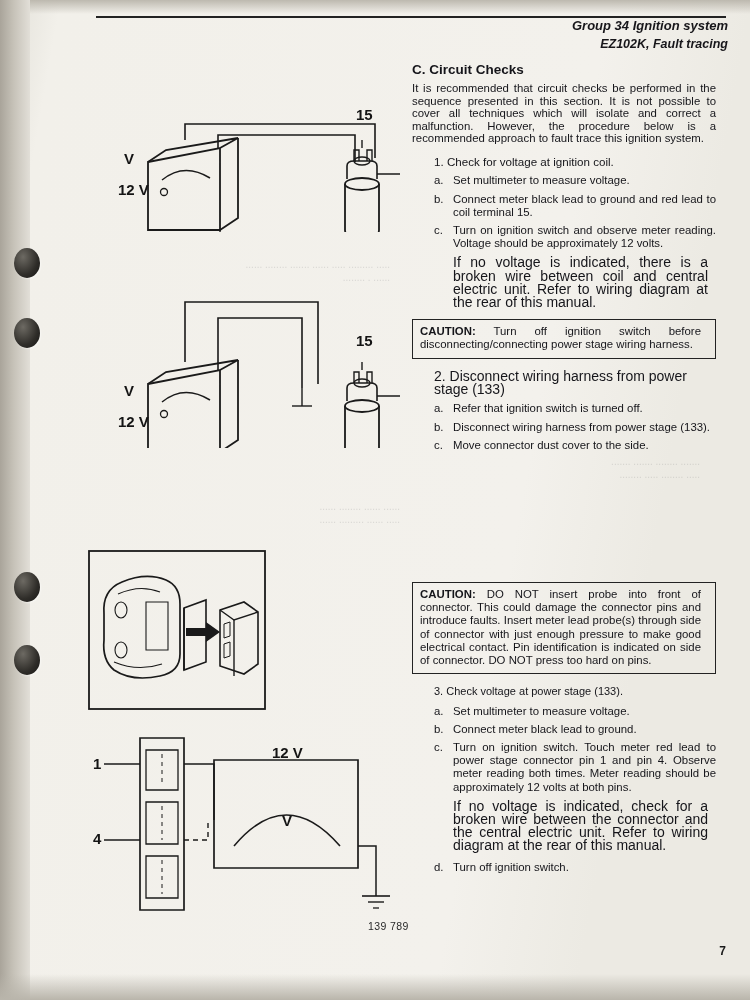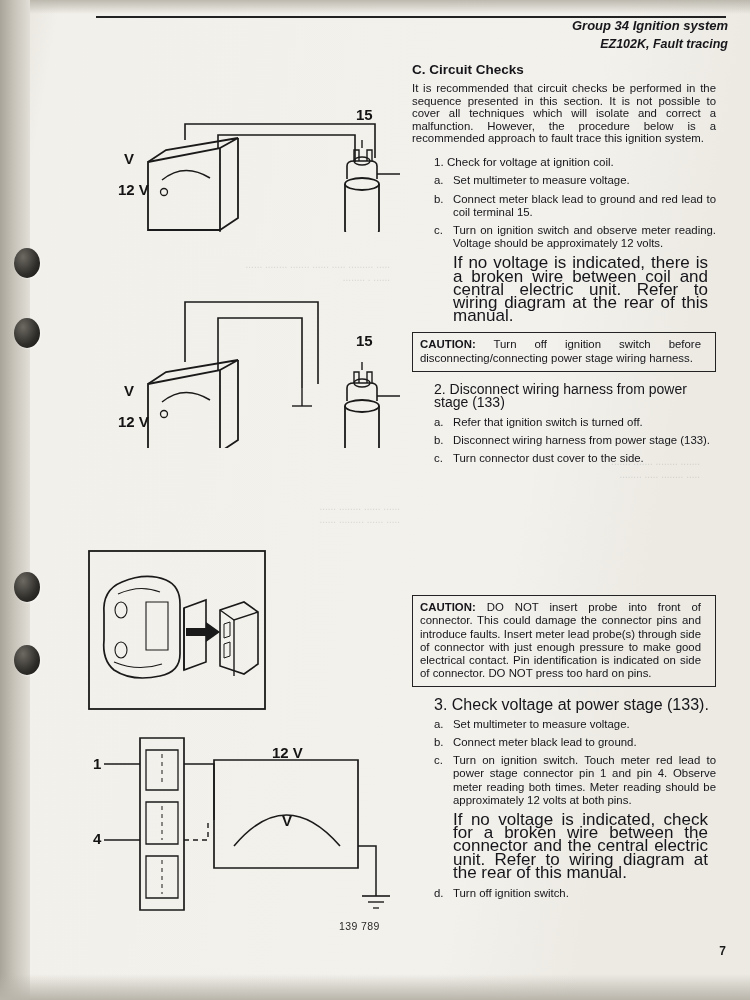"If no voltage is indicated," p.note { font-size: 17px -> 14px }
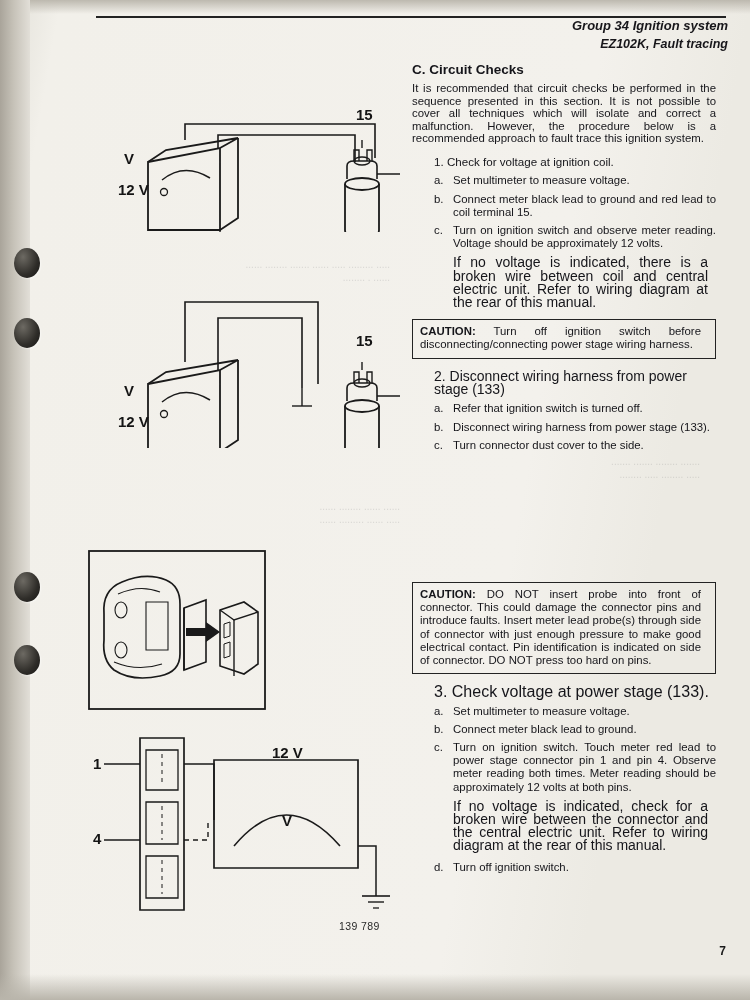"Turn connector dust cover to" span { text: Turn -> Move }
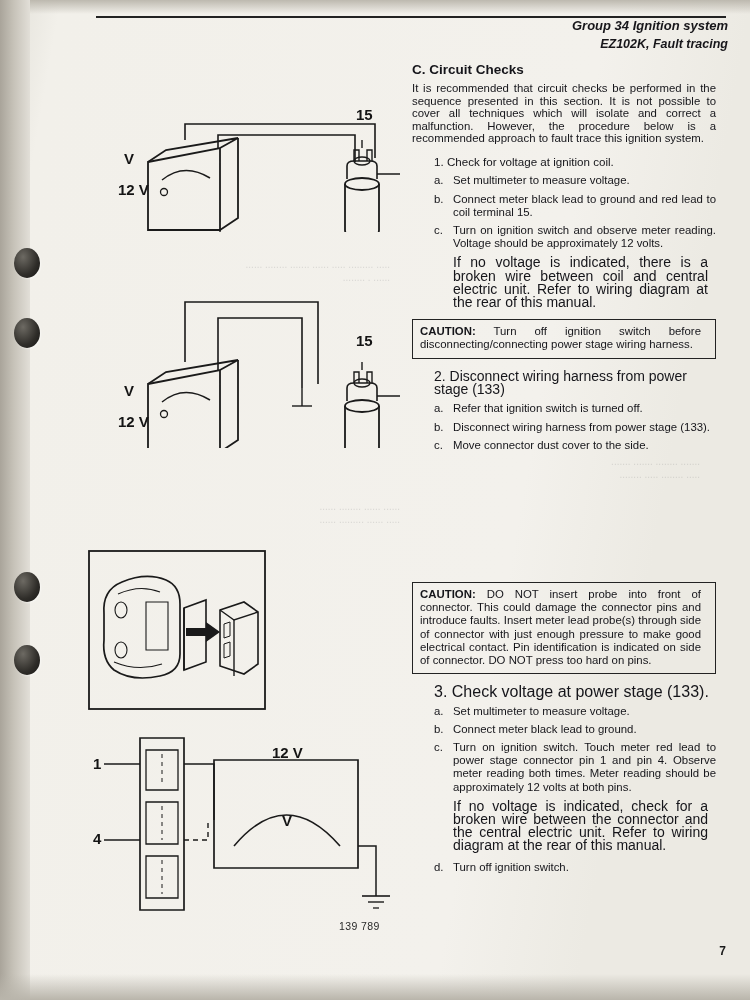"3. Check voltage at power" div.step { font-size: 16px -> 11px }
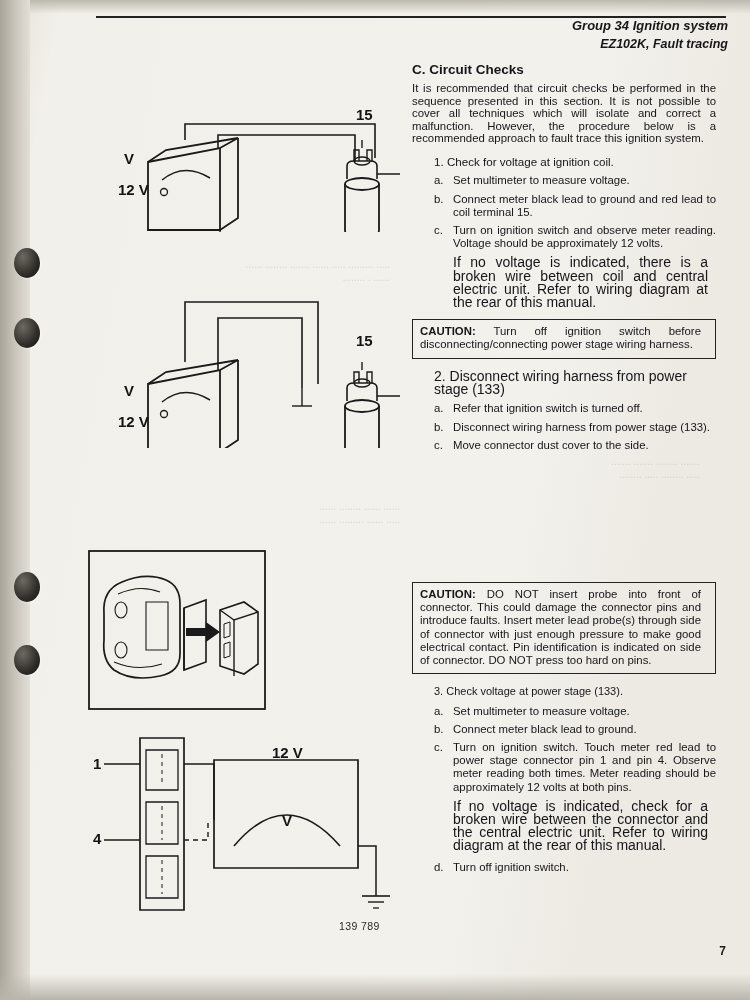"139 789" .footer-code { left: 339px -> 368px }
